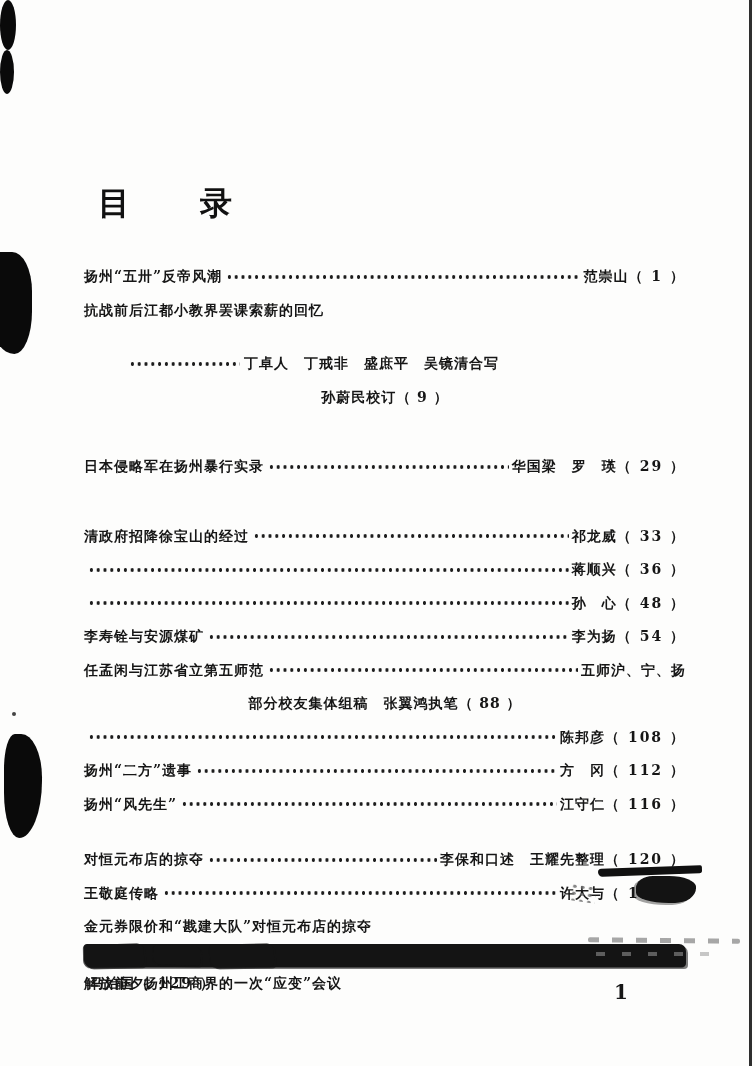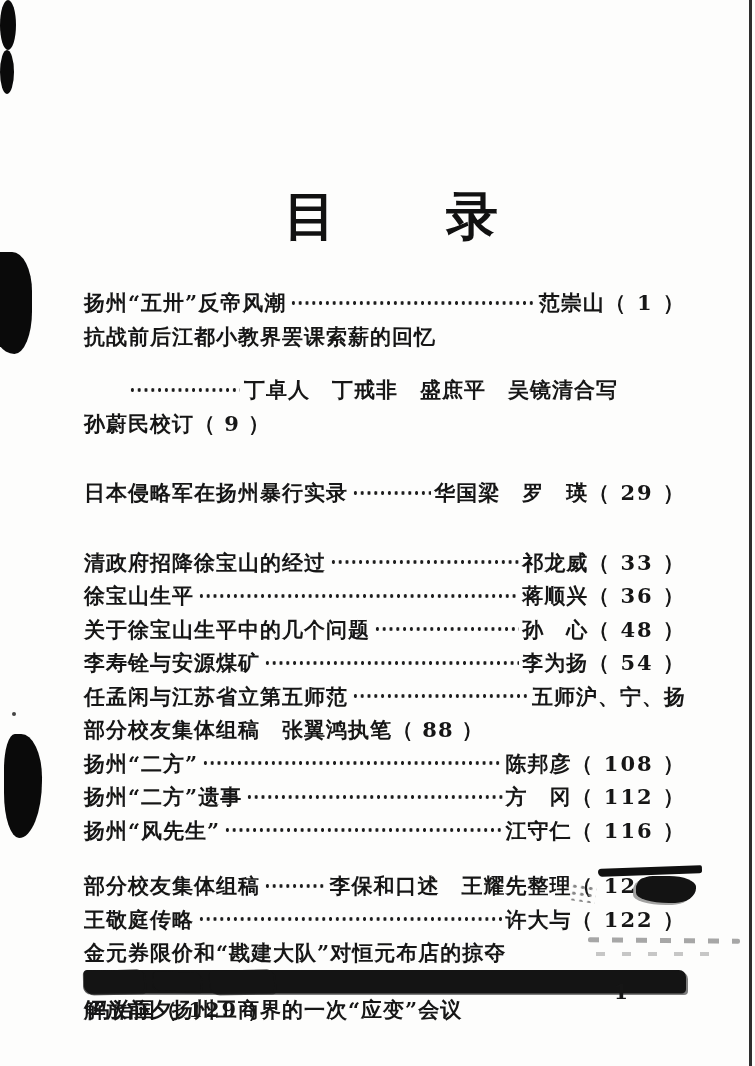"目 录" .page-title { font-size: 52px -> 32px; text-align: center -> none }
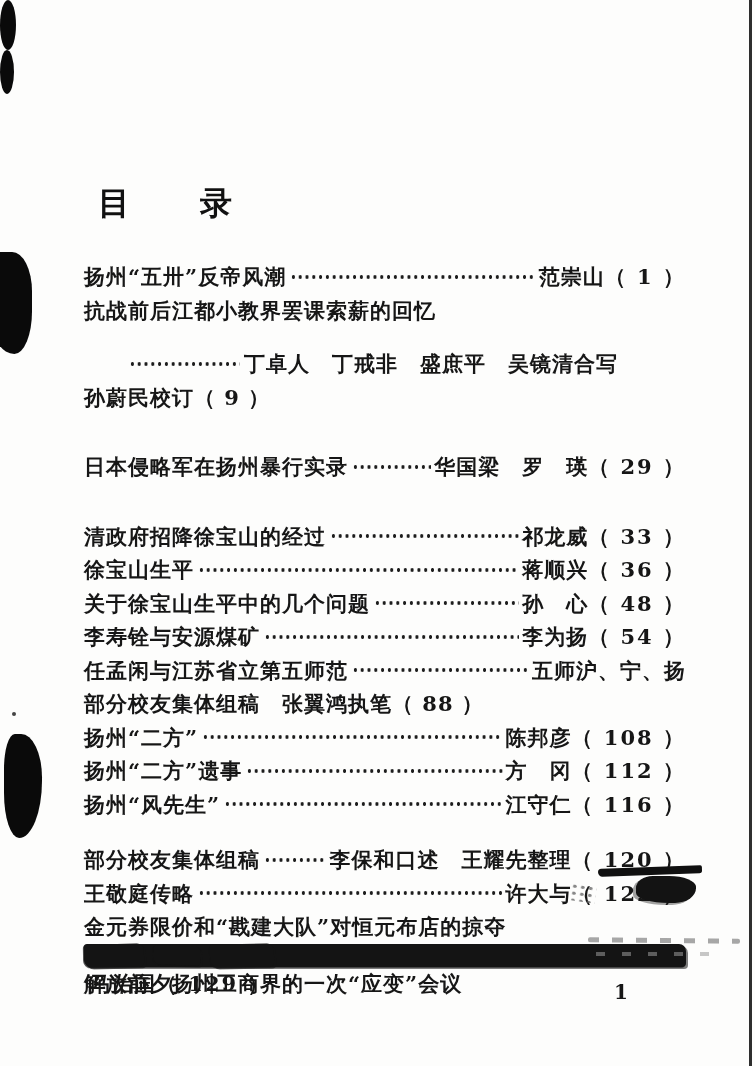"扬州“五卅”反帝风潮" .row { font-size: 21px -> 14px }
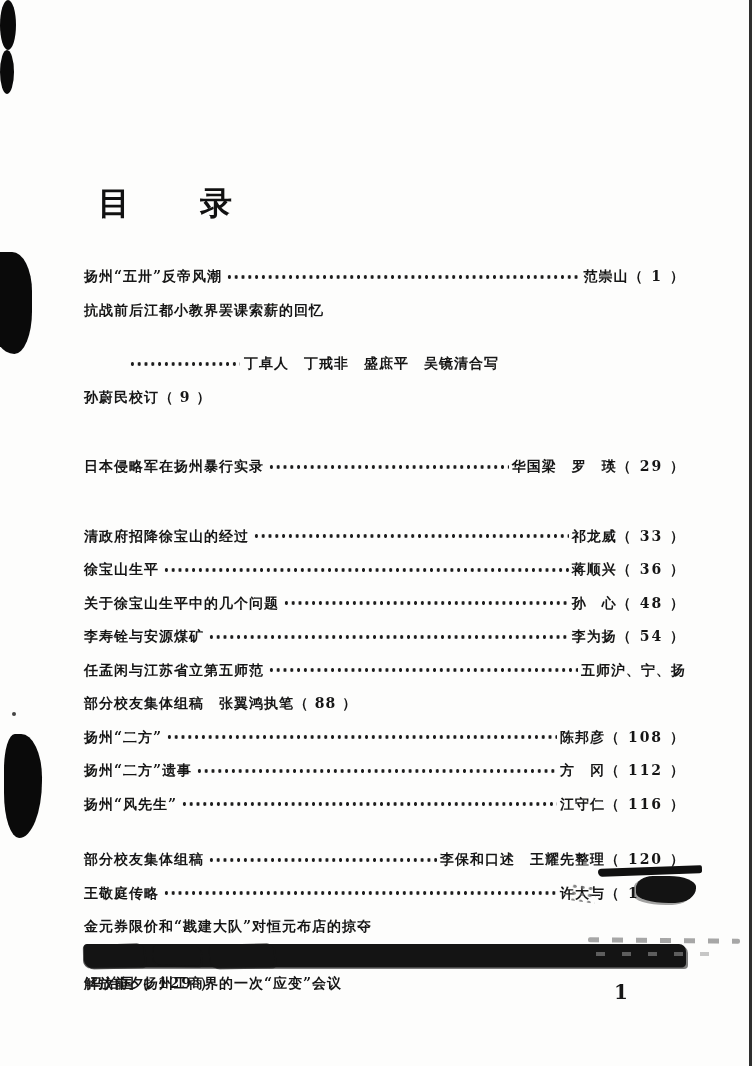"孙蔚民校订（ 9 ）" .row.right { justify-content: flex-start -> center }
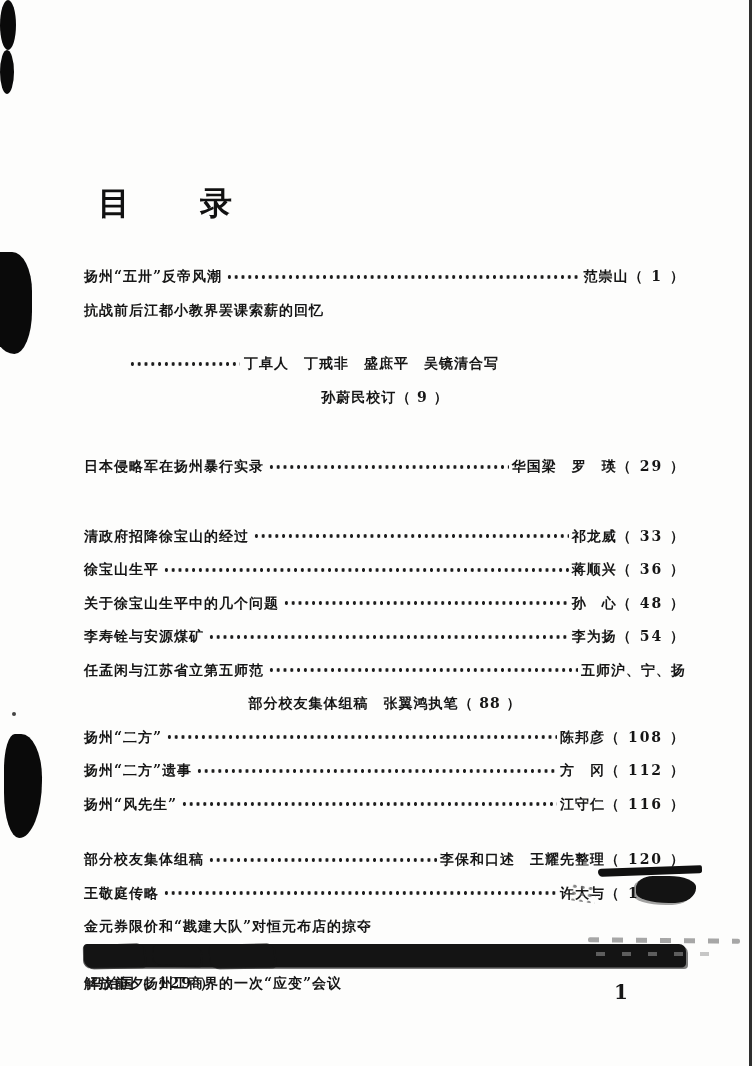"徐宝山生平" span.t { html: <span>徐宝山生平</span> -> none }
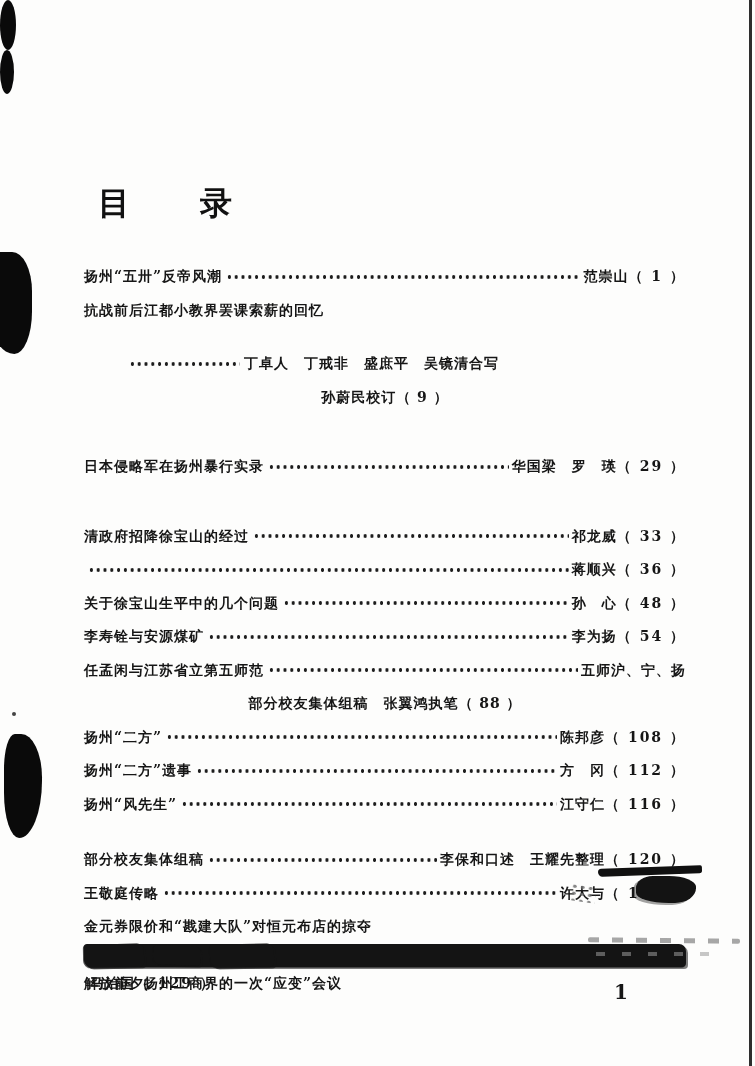"关于徐宝山生平中的几个问题" span.t { html: <span>关于徐宝山生平中的几个问题</span> -> none }
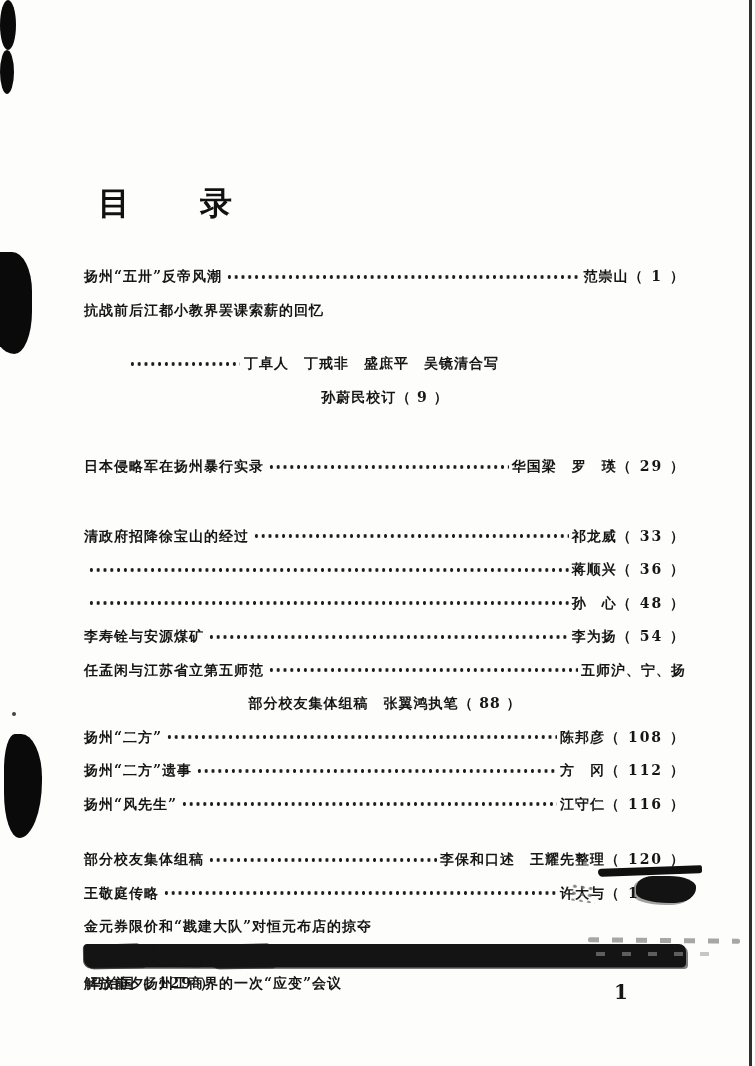"扬州“二方”" span.t { html: <span>扬州“二方”</span> -> none }
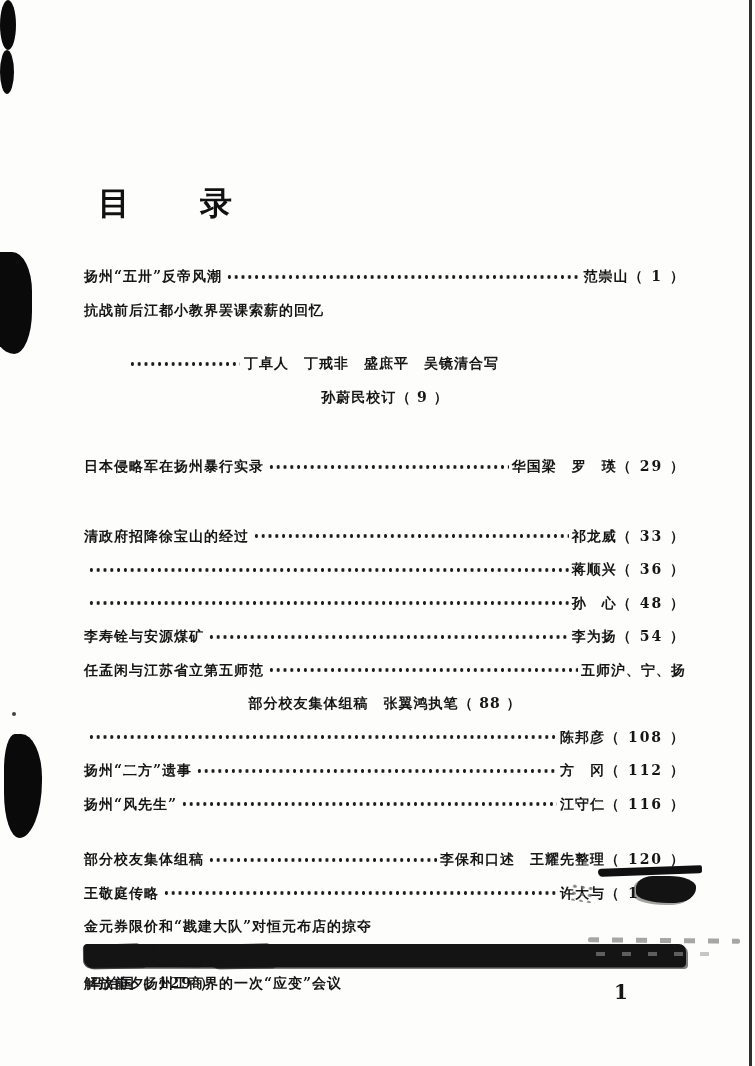"部分校友集体组稿" span.t { text: 部分校友集体组稿 -> 对恒元布店的掠夺 }
